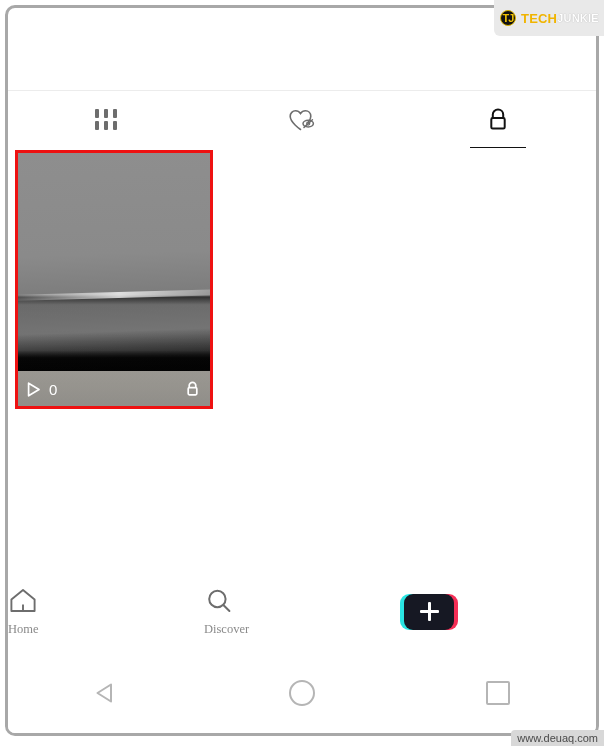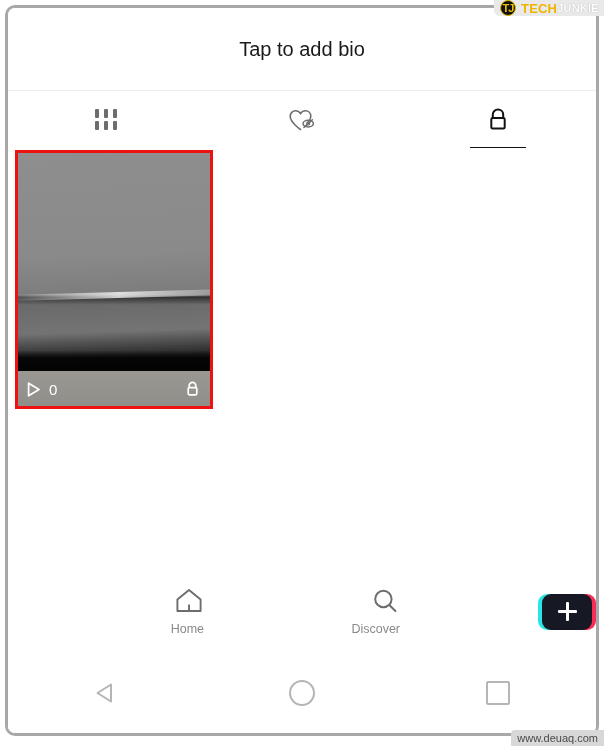"TJ" #logo { height: 16px -> 36px }
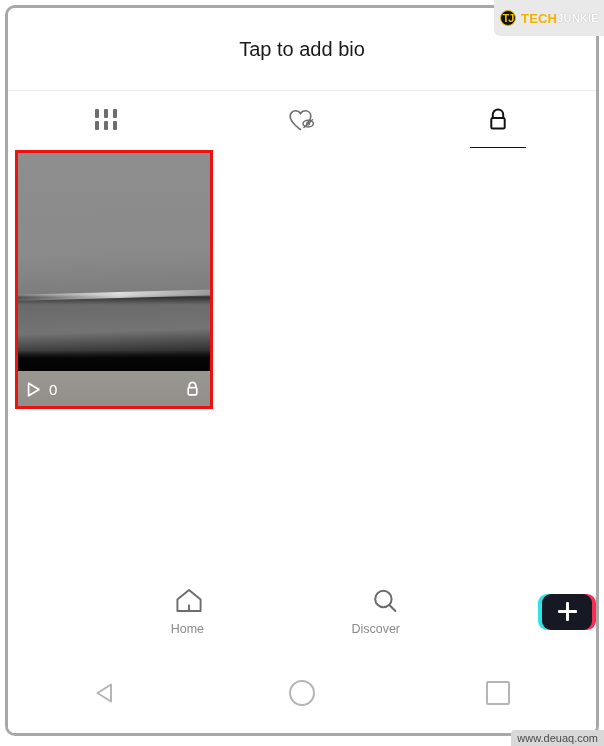"Tap to add bio" div { html: <div> <div>Tap to add bio</div> </div> -> none }
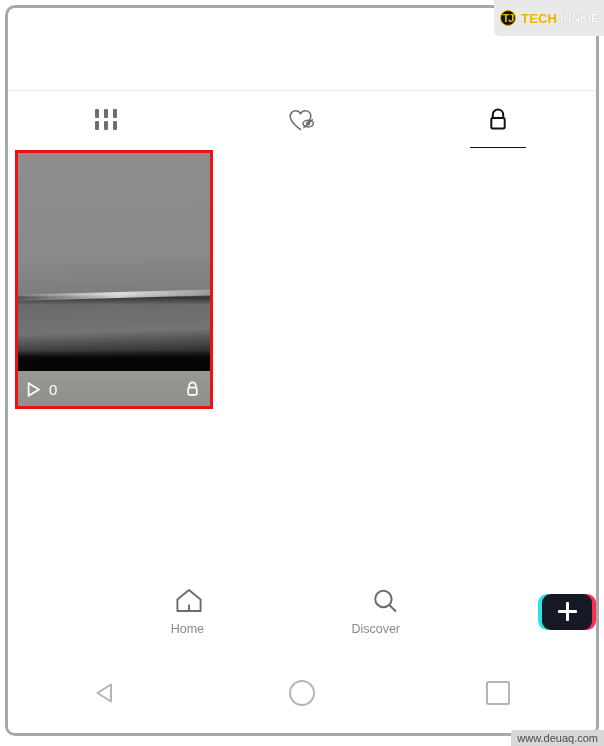"Home" .nav-item { align-items: flex-end -> flex-start; font-family: none -> Liberation Serif, serif }
